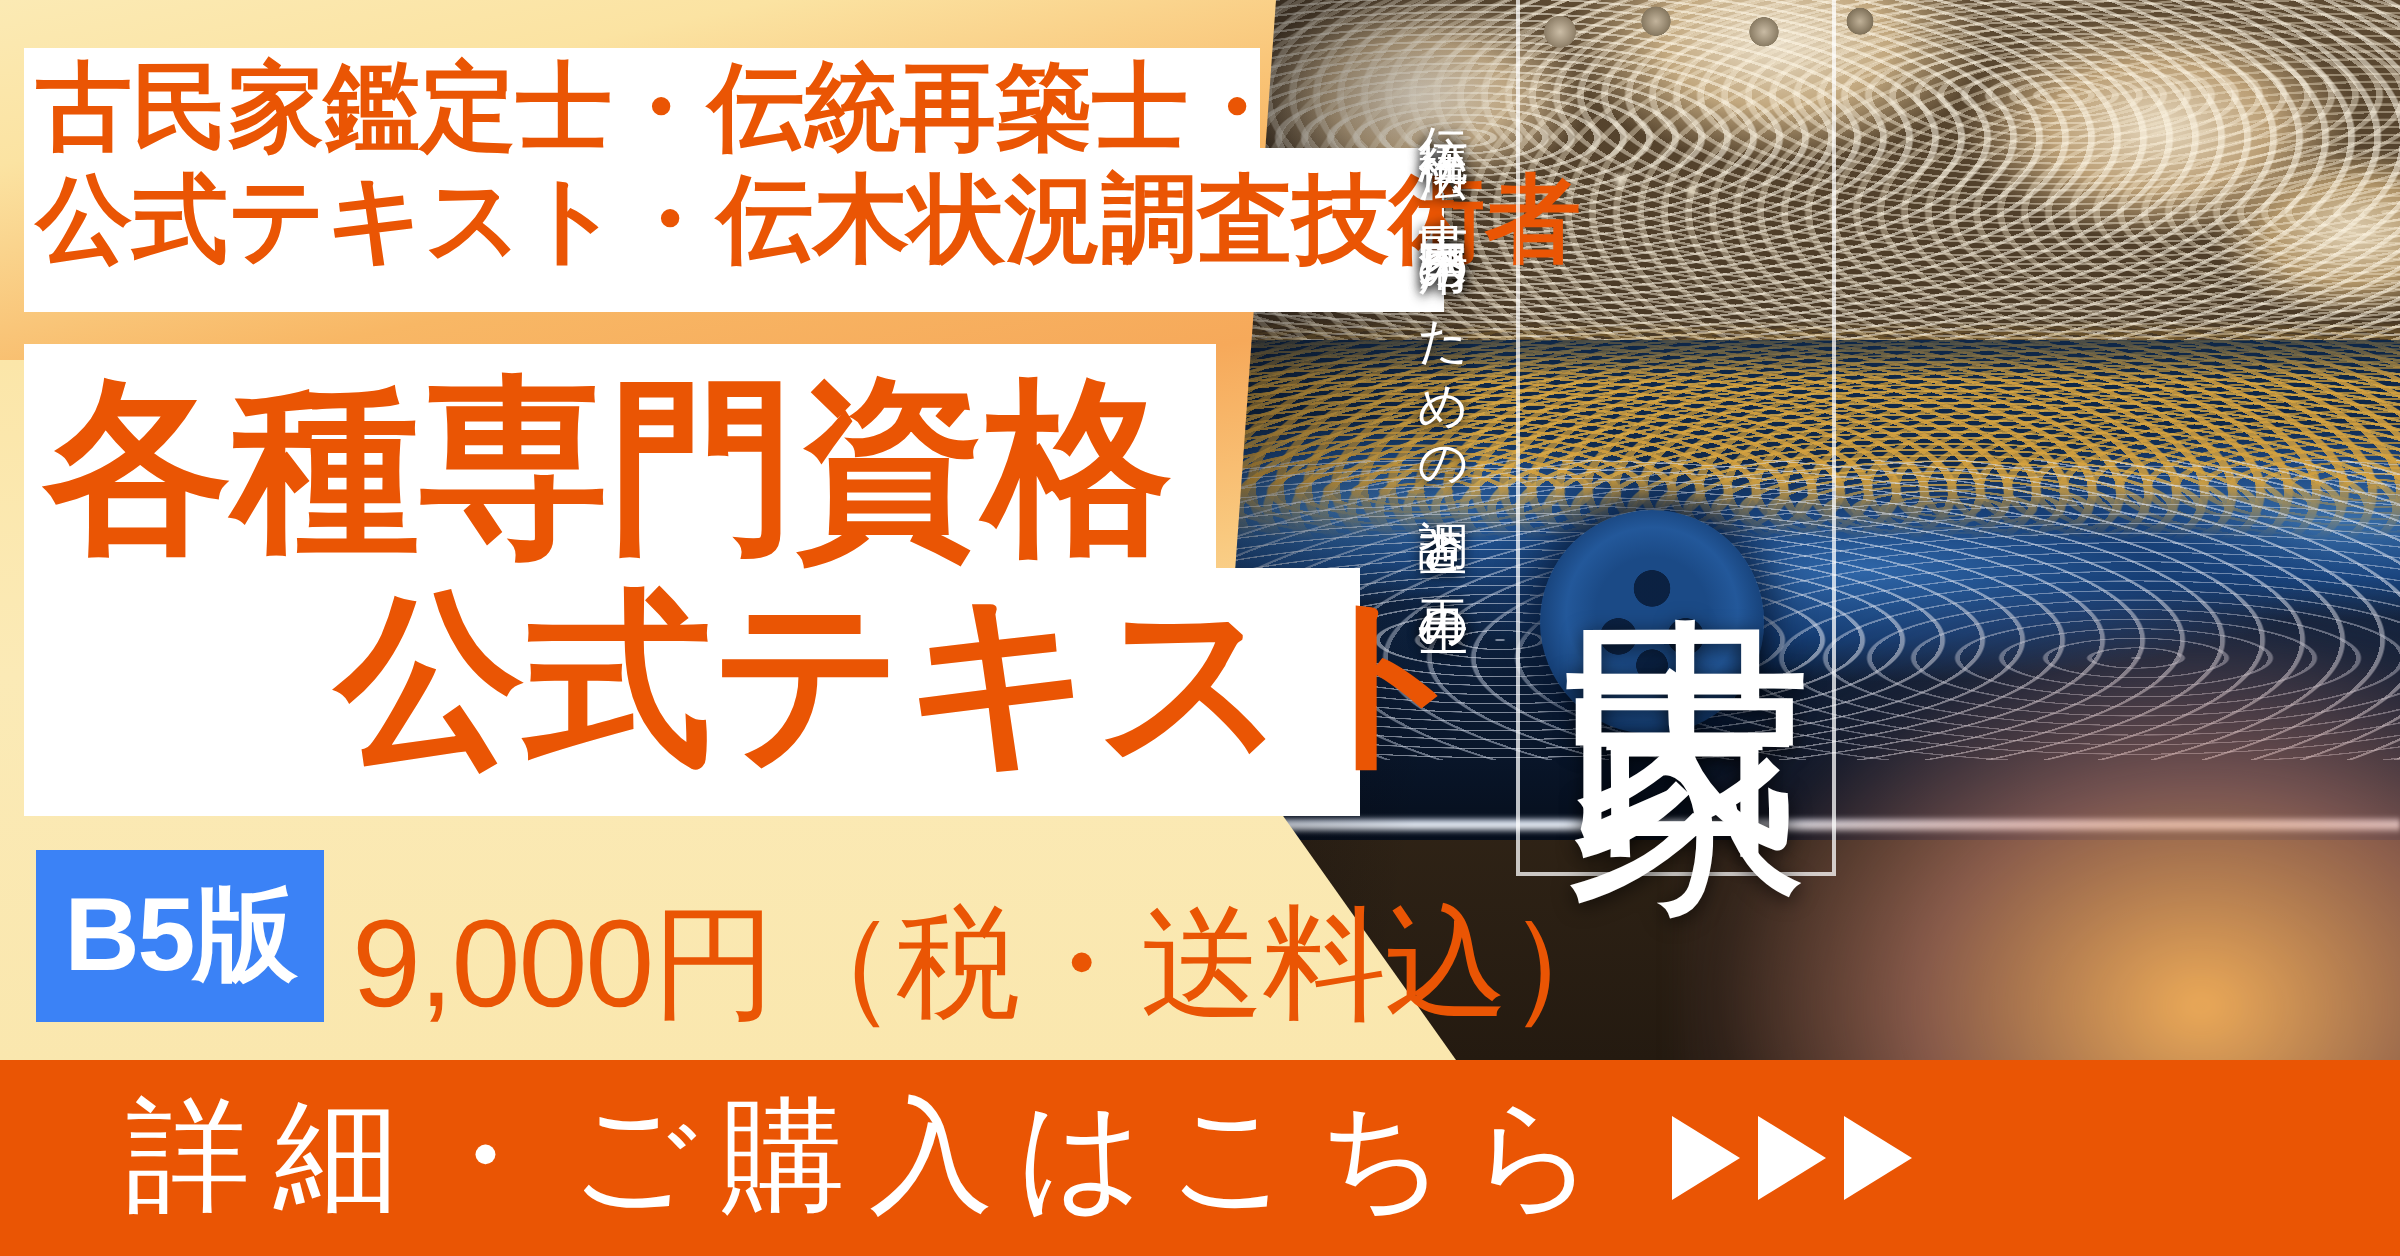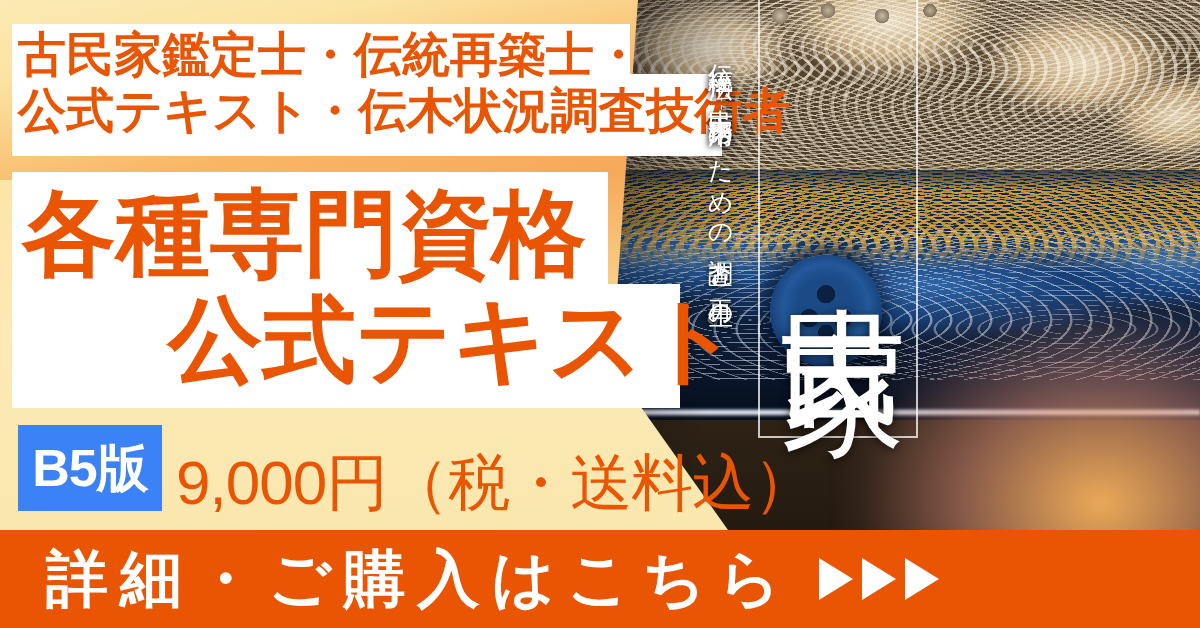"詳細・ご購入はこちら" .cta-text { font-weight: bold -> normal; margin-left: 46px -> 63px }
